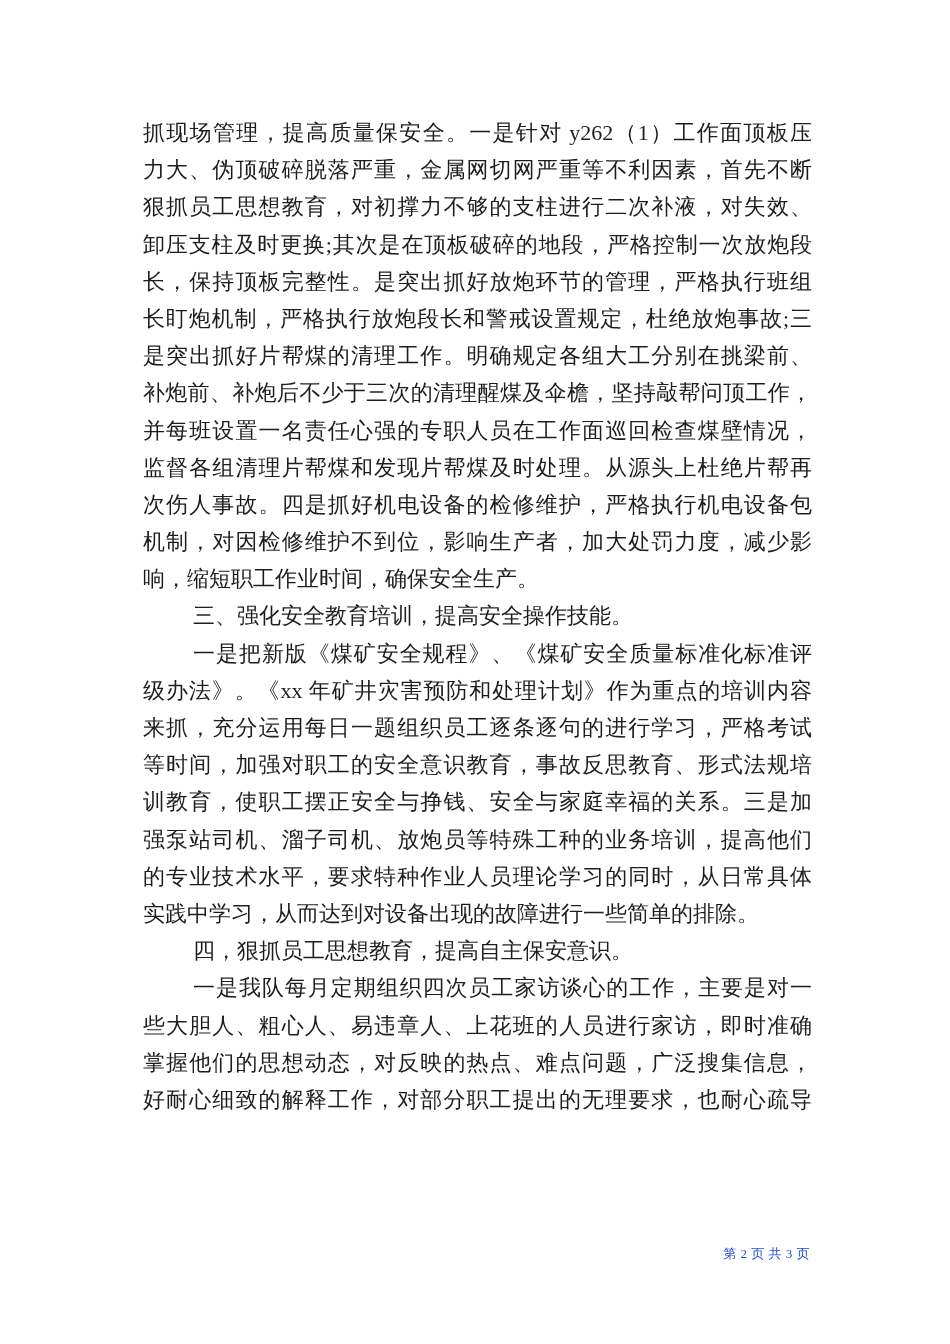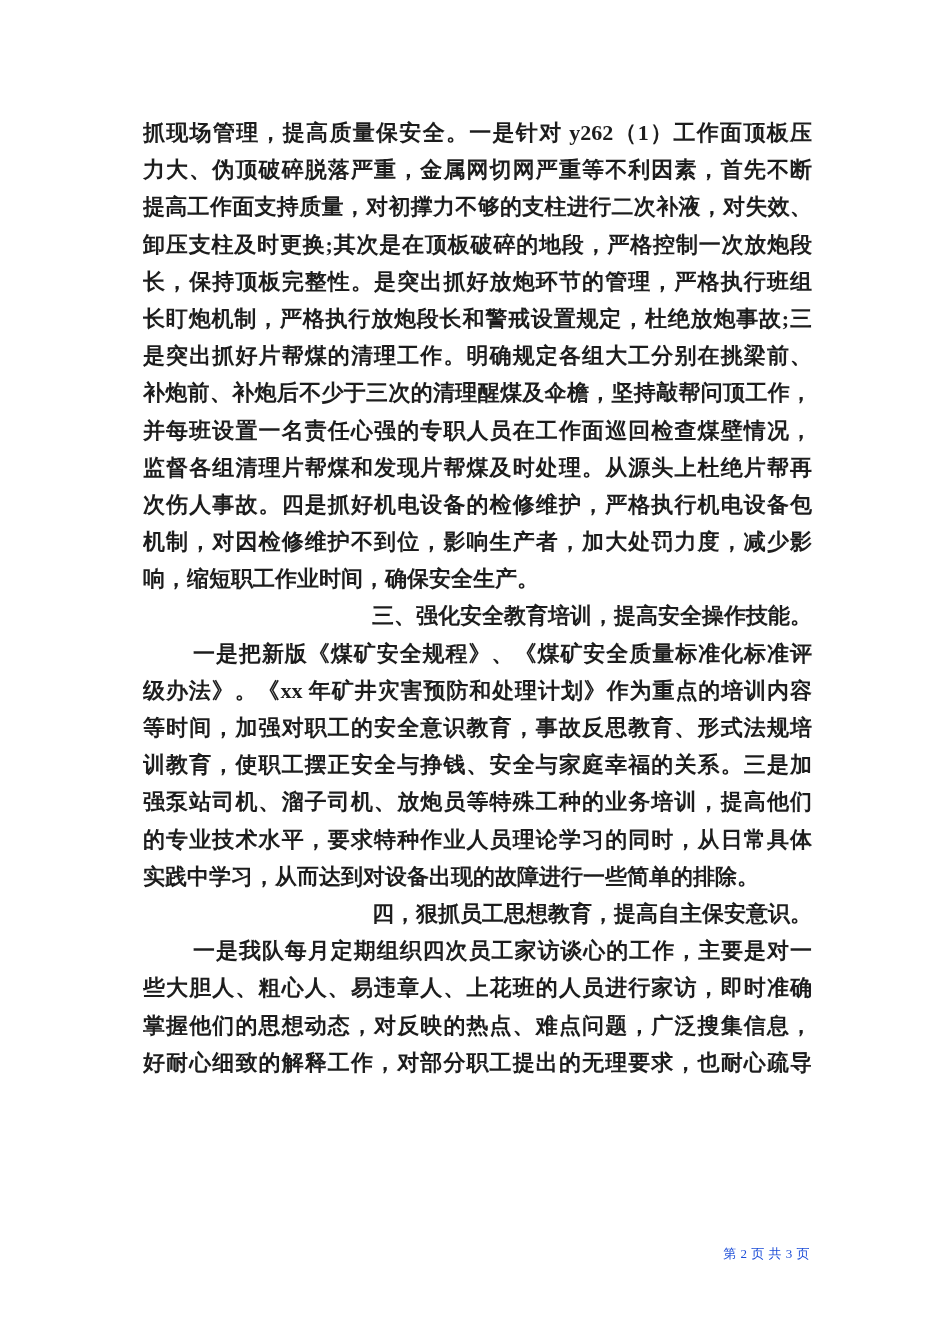"抓现场管理，提高质量保安全。一是针对 y262（1）工作面顶板压" .content { font-weight: 700 -> 400 }
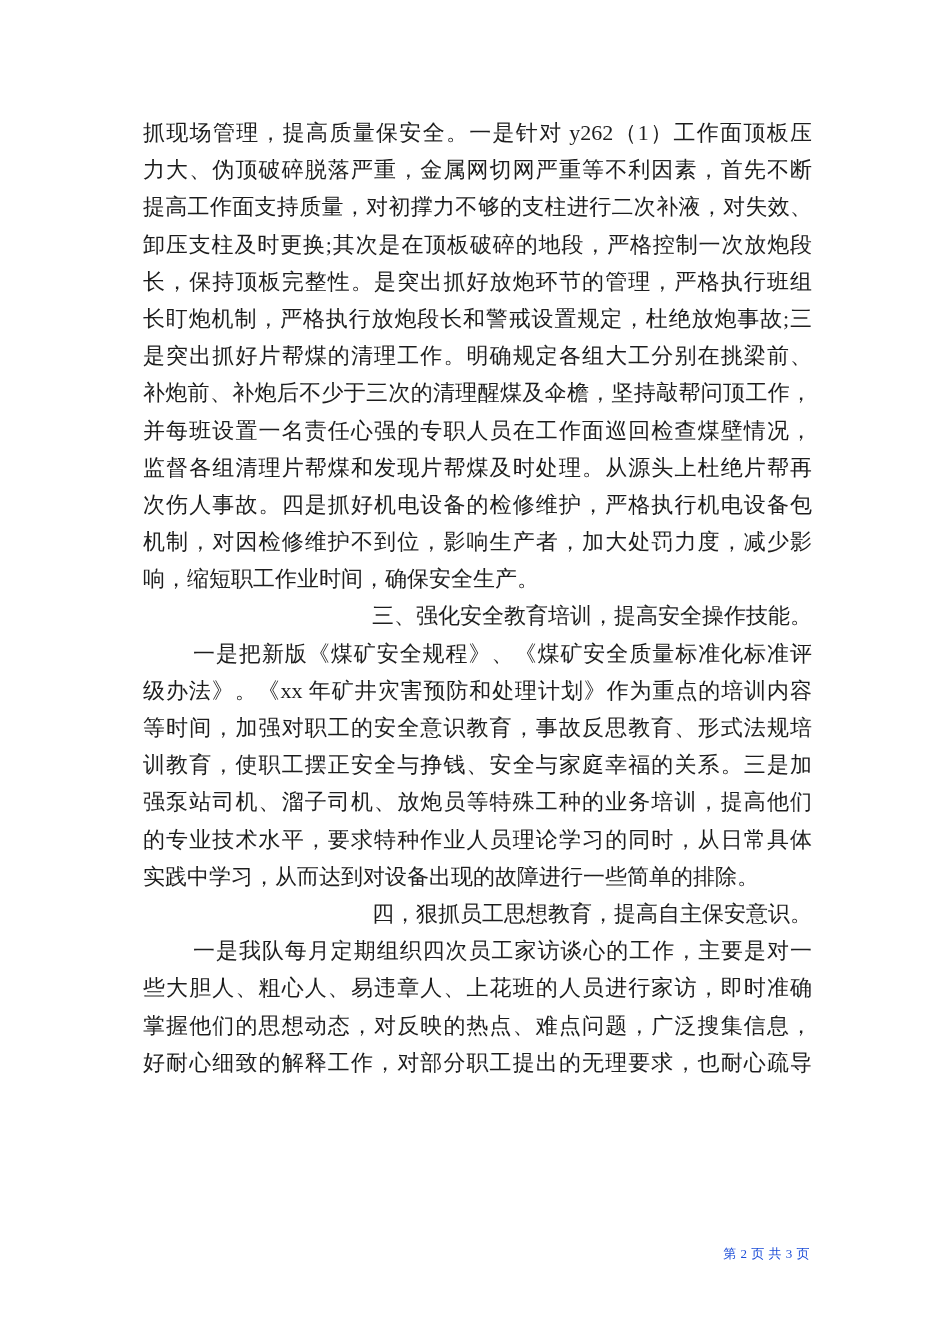"提高工作面支持质量，对初撑力不够的支柱进行二次补液，对失效、" div.ln { text: 提高工作面支持质量 -> 狠抓员工思想教育 }
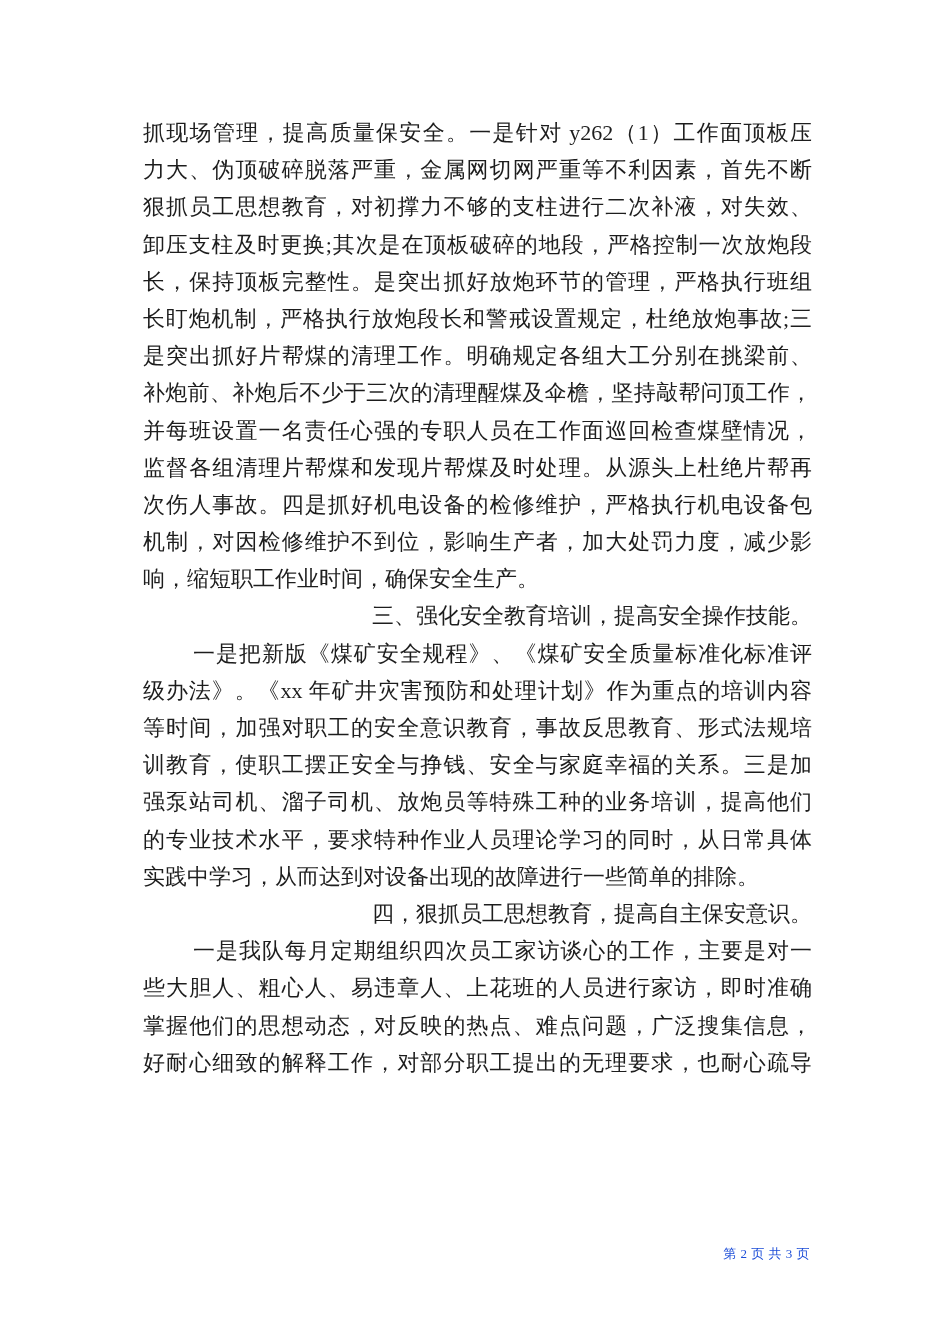"三、强化安全教育培训，提高安全操作技能。" .ln.ind { text-align: right -> none }
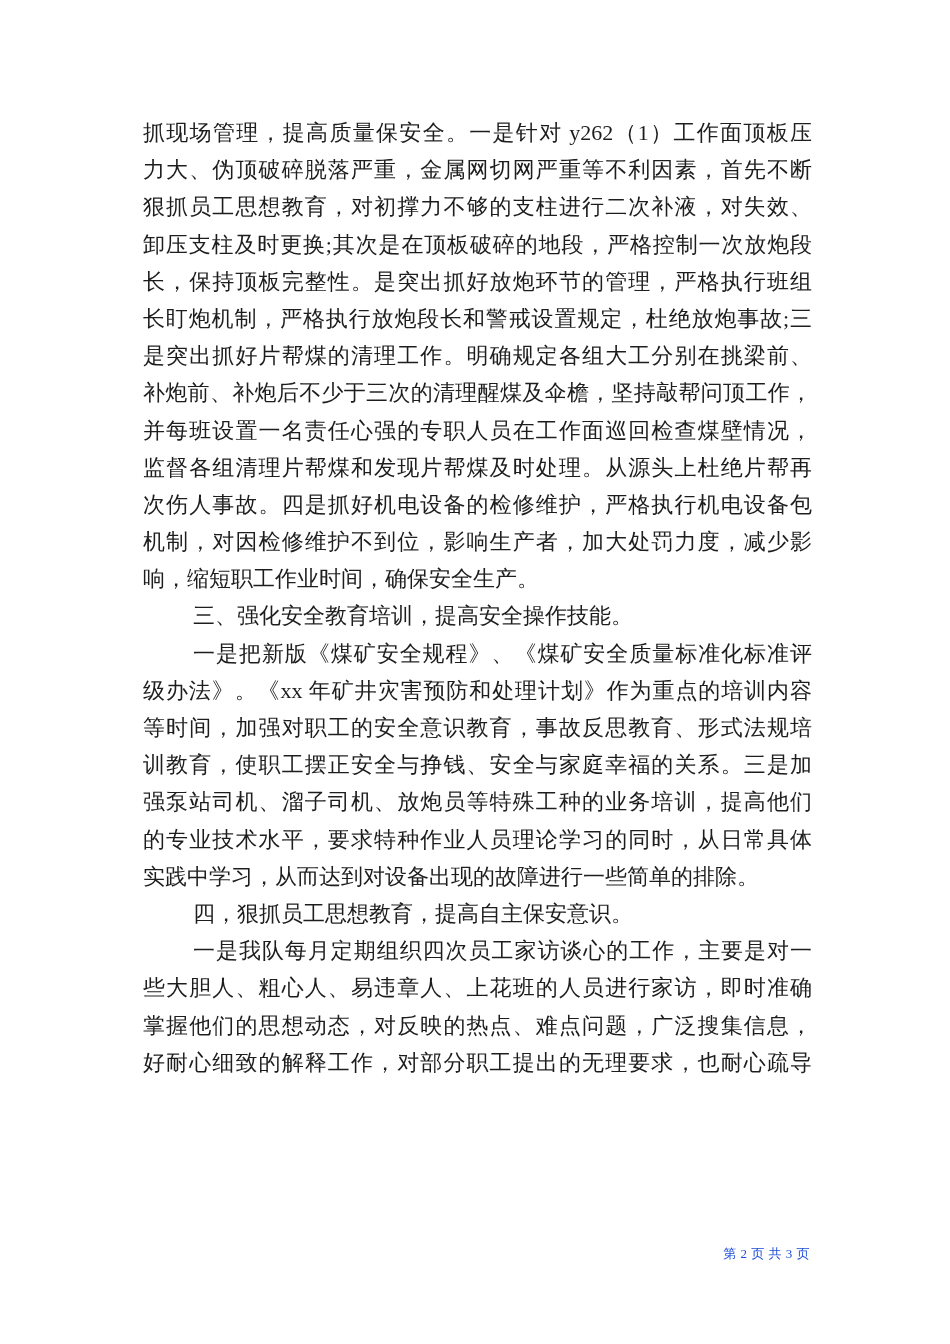"来抓，充分运用每日一题组织员工逐条逐句的进行学习，严格考试" div.ln { html: none -> <div>来抓，充分运用每日一题组织员工逐条逐句的进行学习，严格考试</div> }
